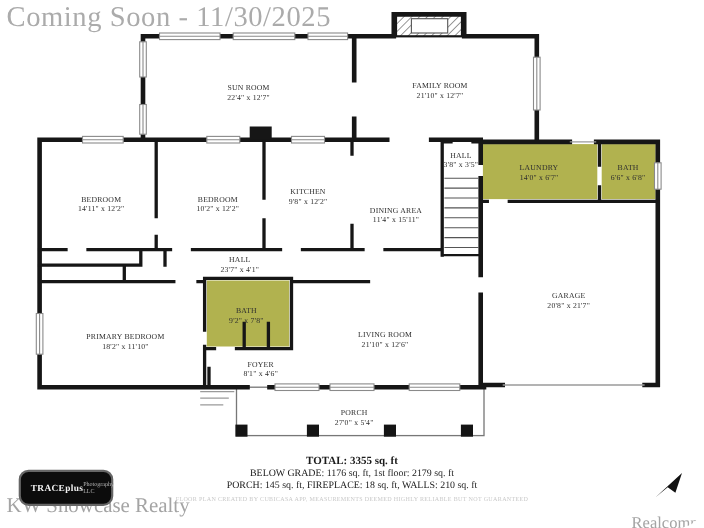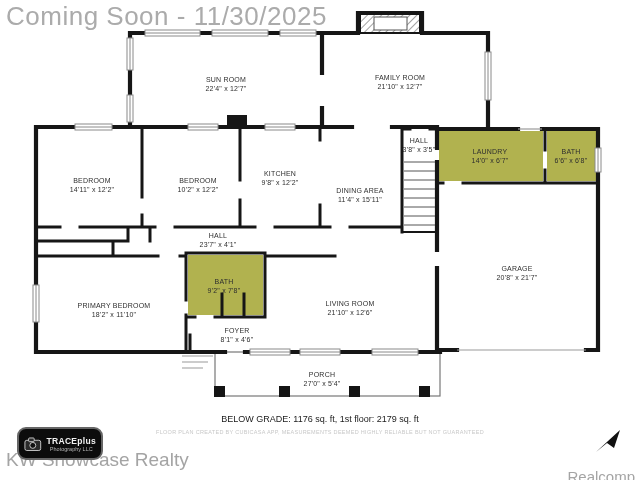"Coming Soon - 11/30/2025" .page { border-radius: none -> 24px; font-family: Liberation Sans, sans-serif -> Liberation Serif, serif }
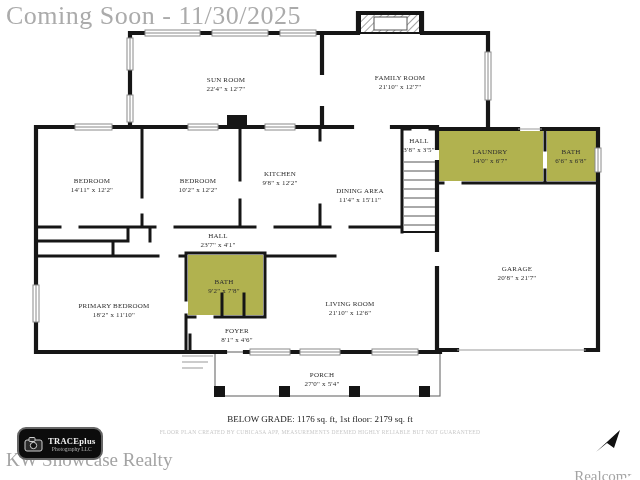"TOTAL: 3355 sq. ft" div.total { html: none -> <div>TOTAL: 3355 sq. ft</div> }
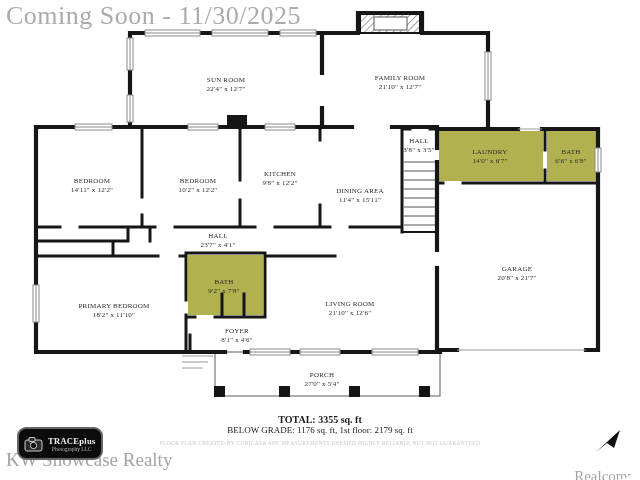"TRACEplus" .badge .txt { align-items: center -> none; flex-direction: column -> row }
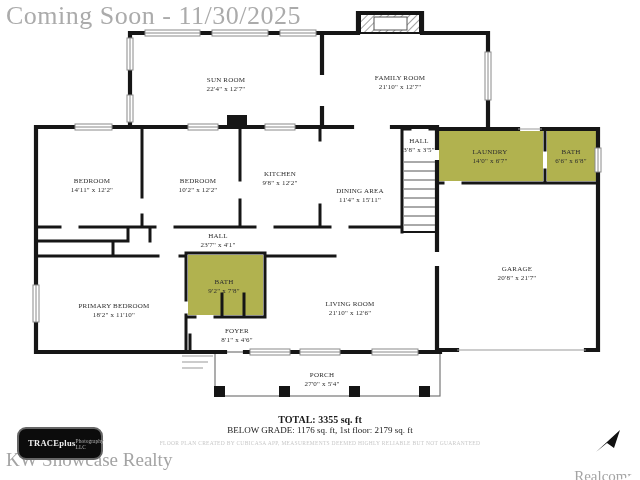"PORCH: 145 sq. ft, FIREPLACE:" div.line { html: none -> <div>PORCH: 145 sq. ft, FIREPLACE: 18 sq. ft, WALLS: 210 sq. ft</div> }
